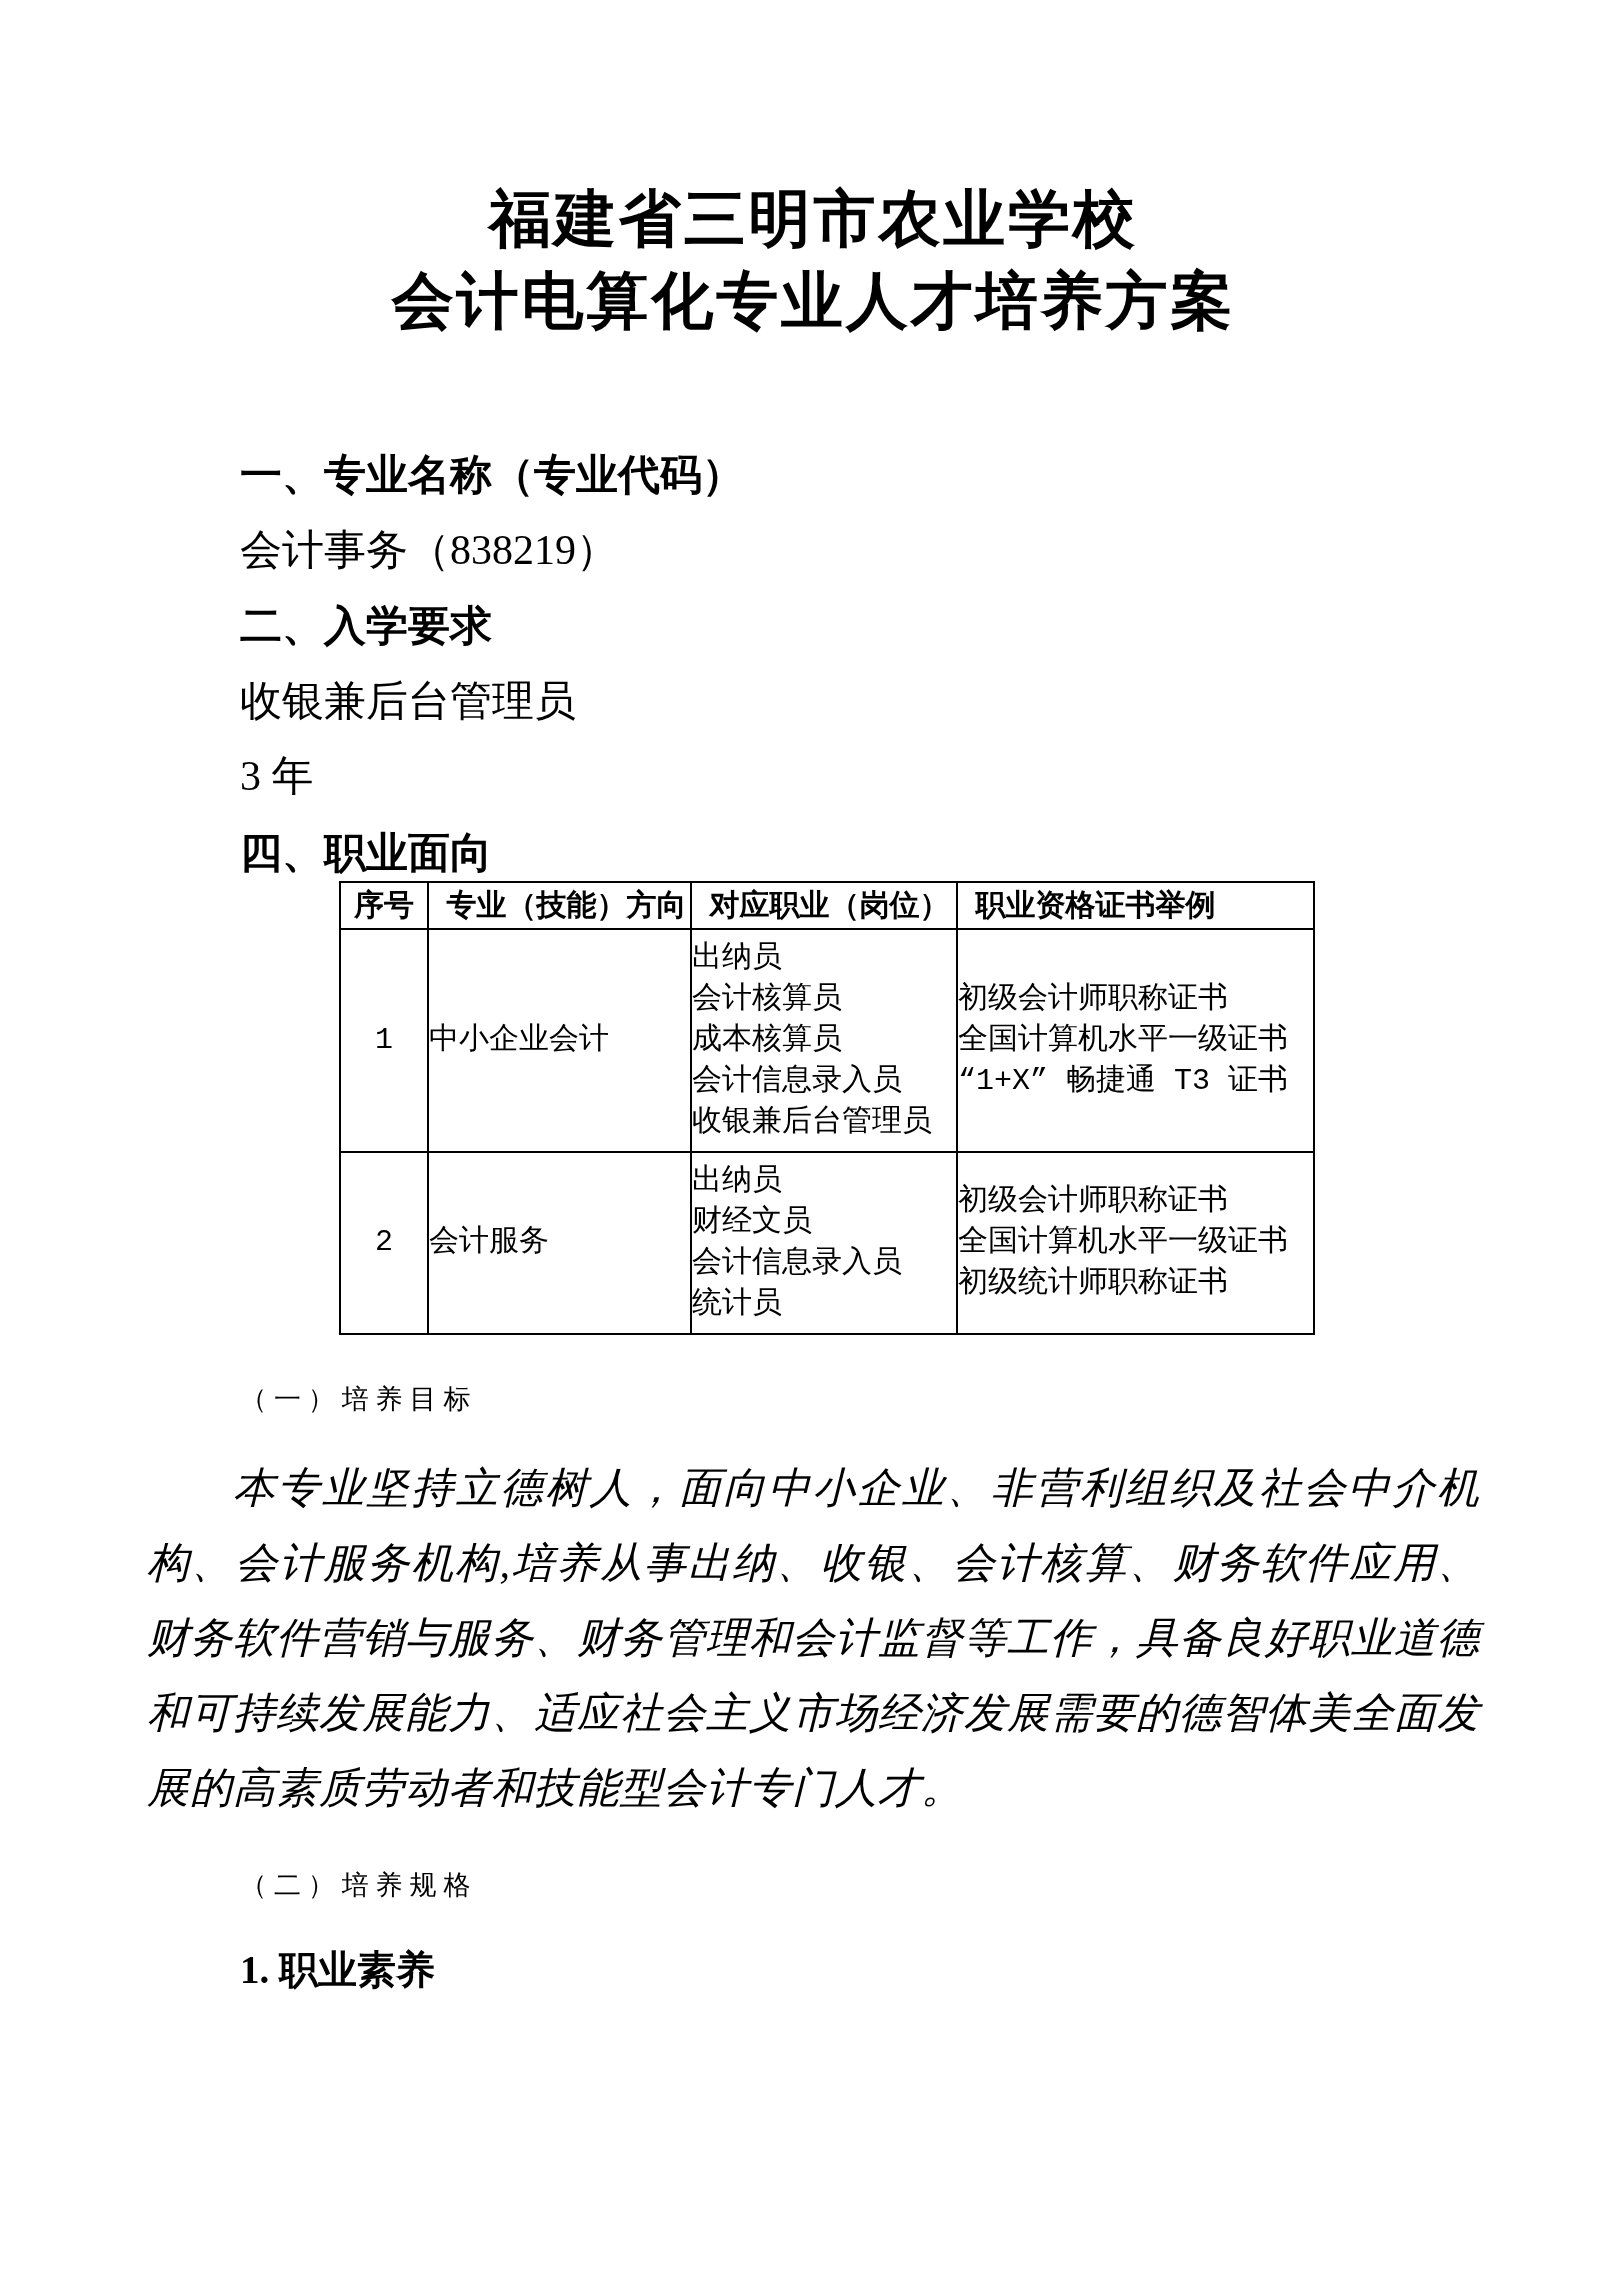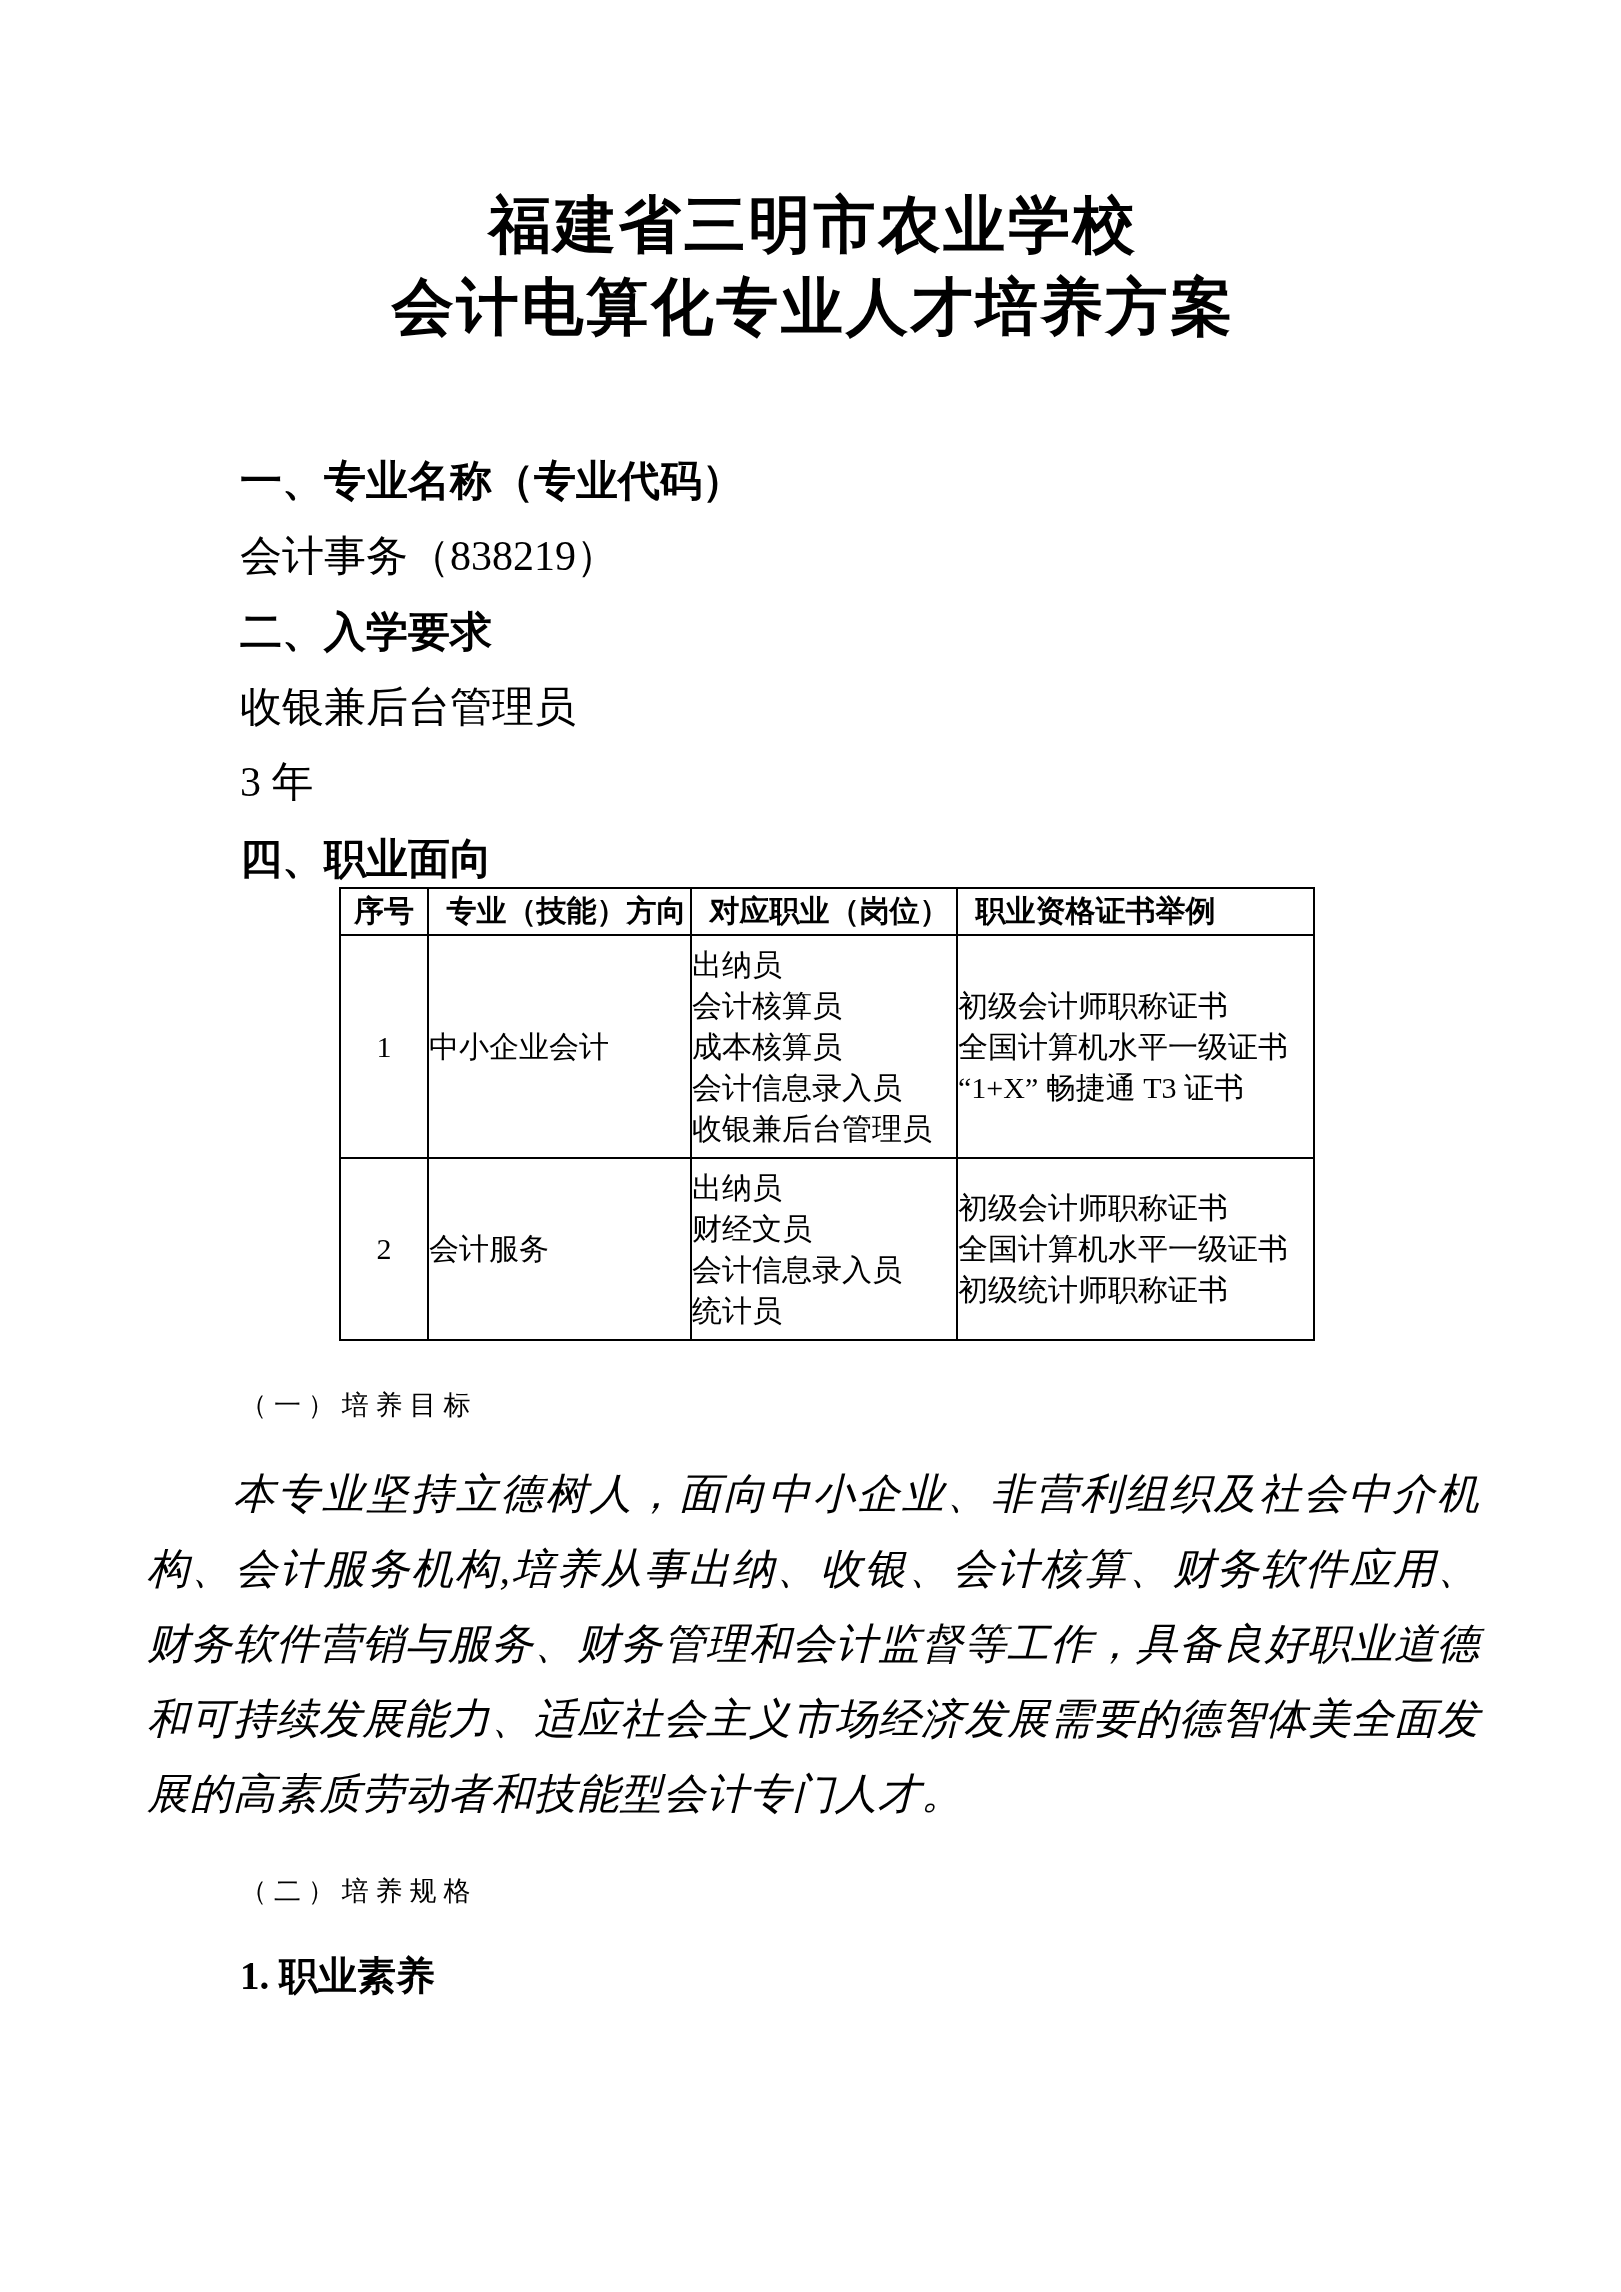"福建省三明市农业学校" .content { padding: 6px 141px 0 147px -> 0 141px 0 147px }
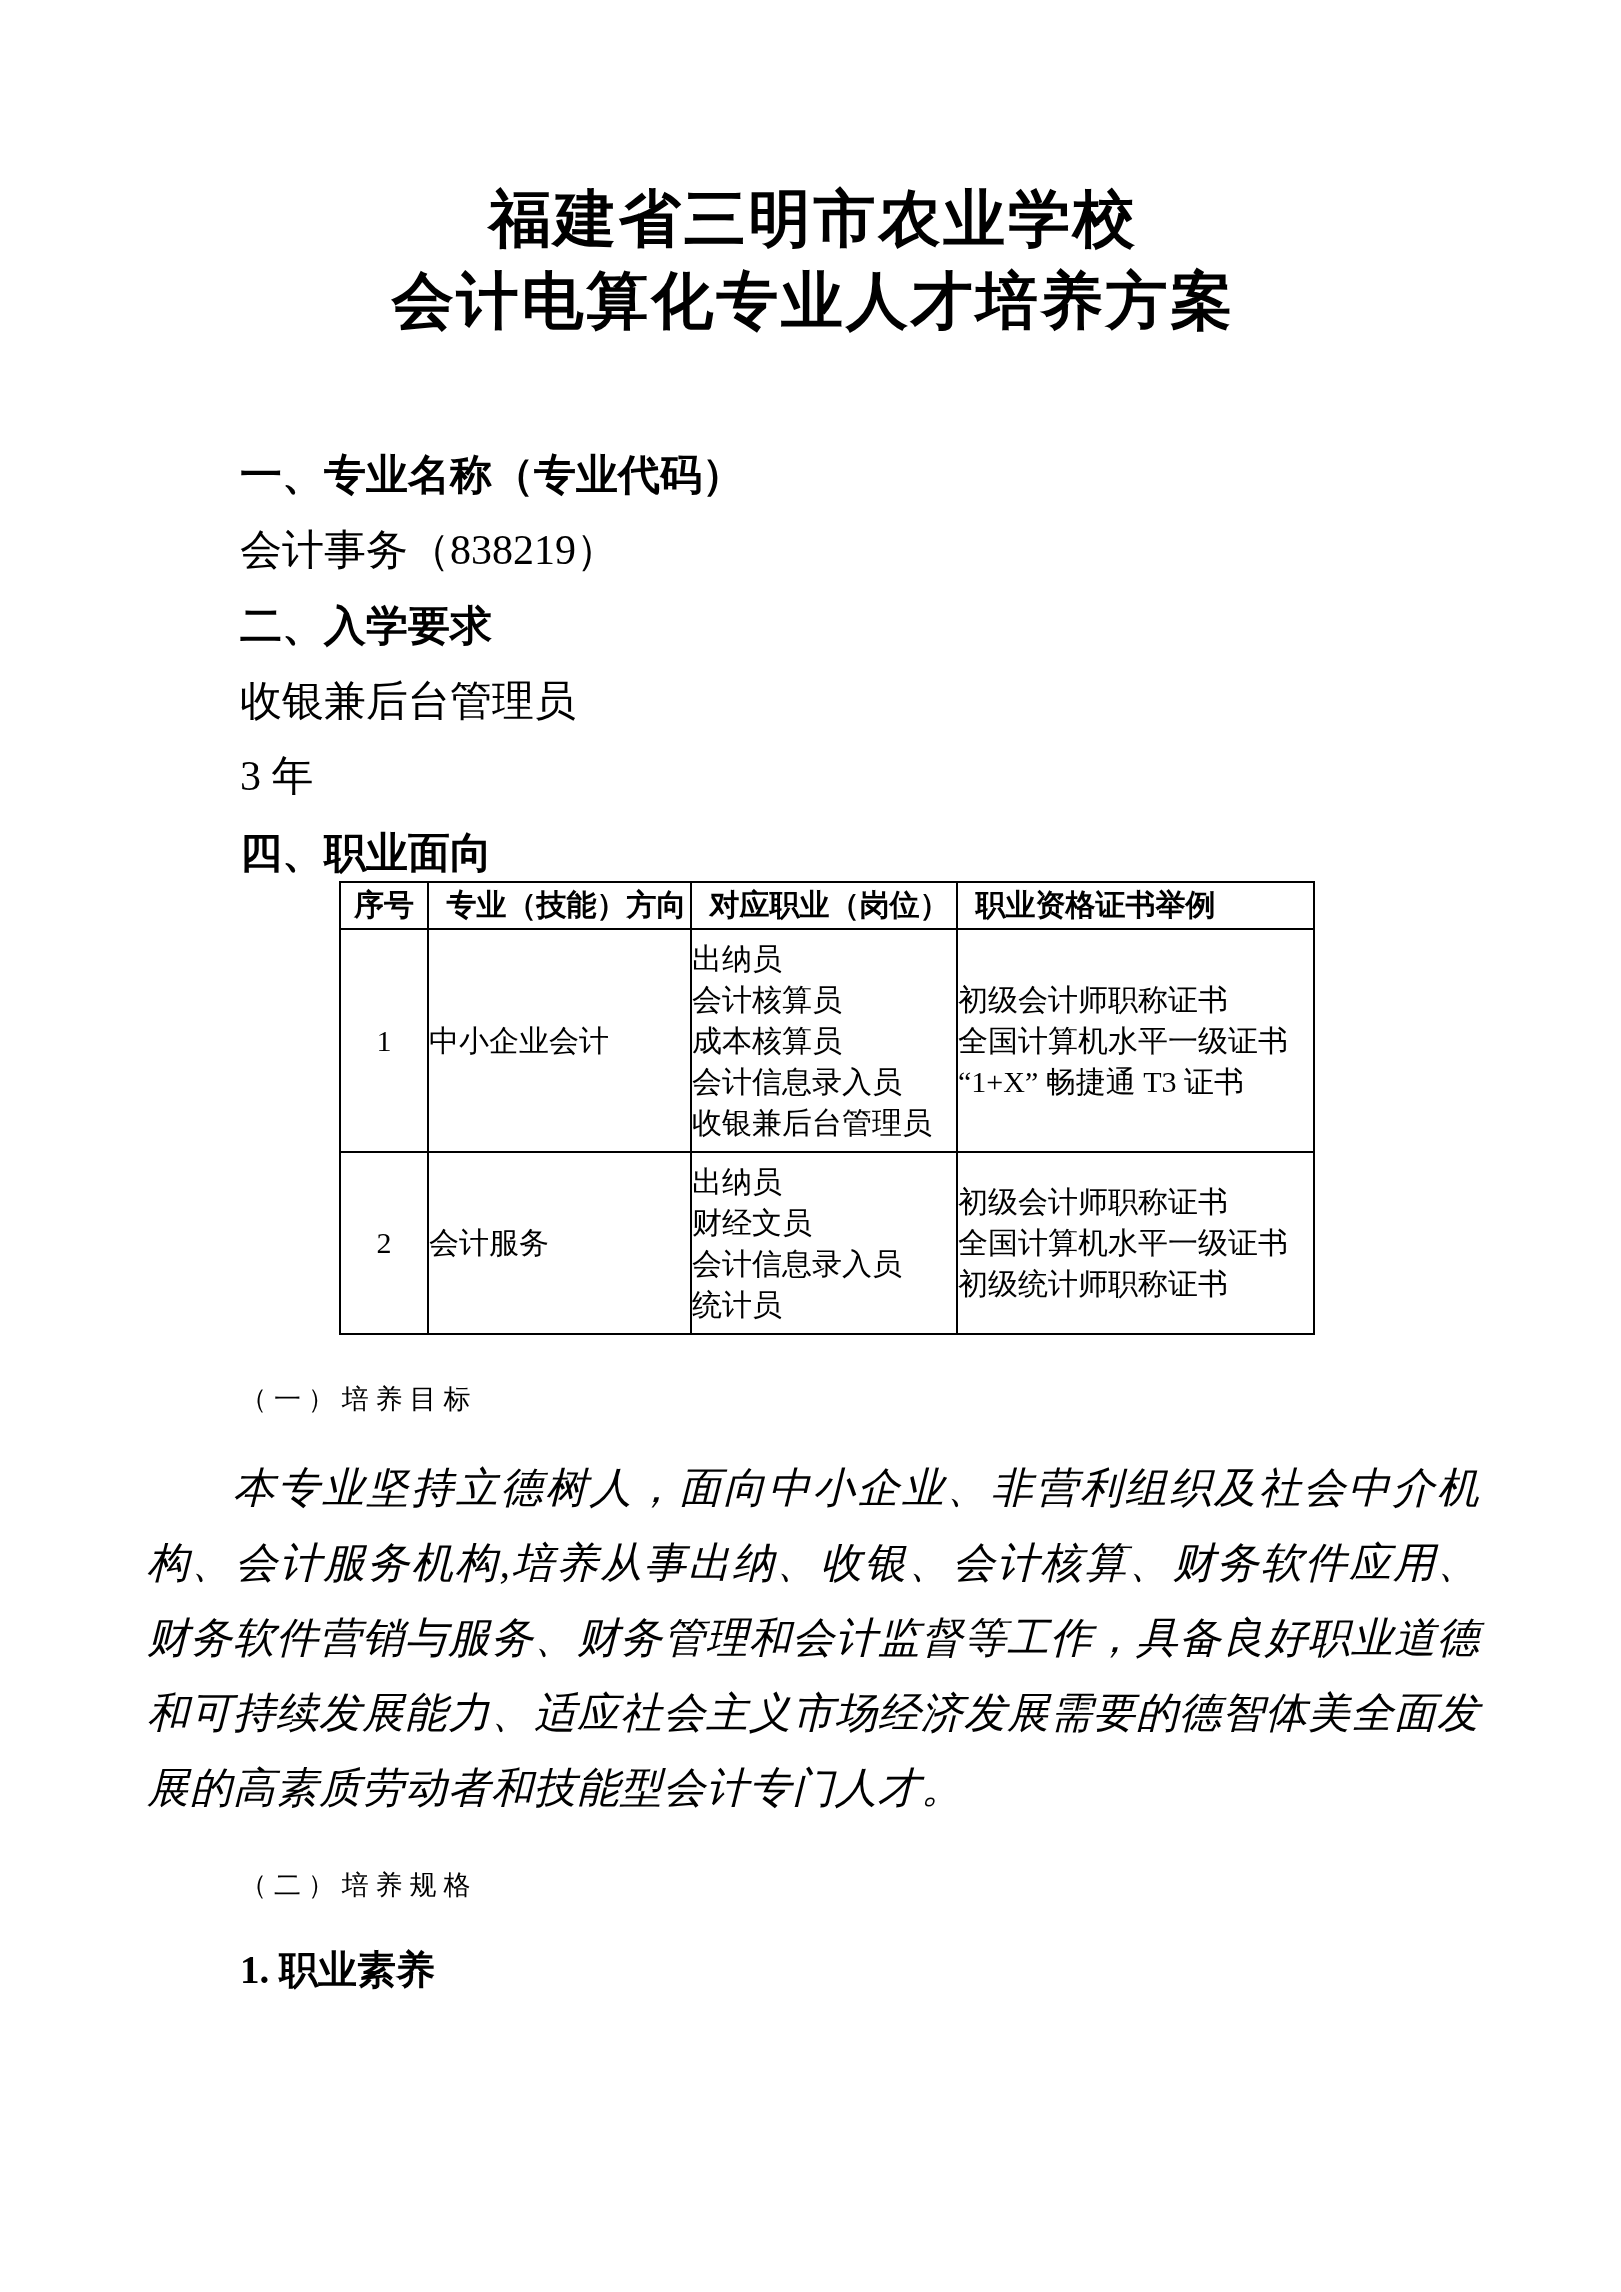"序号" table.career th, table.career td { font-family: Liberation Serif, serif -> Liberation Mono, monospace }
